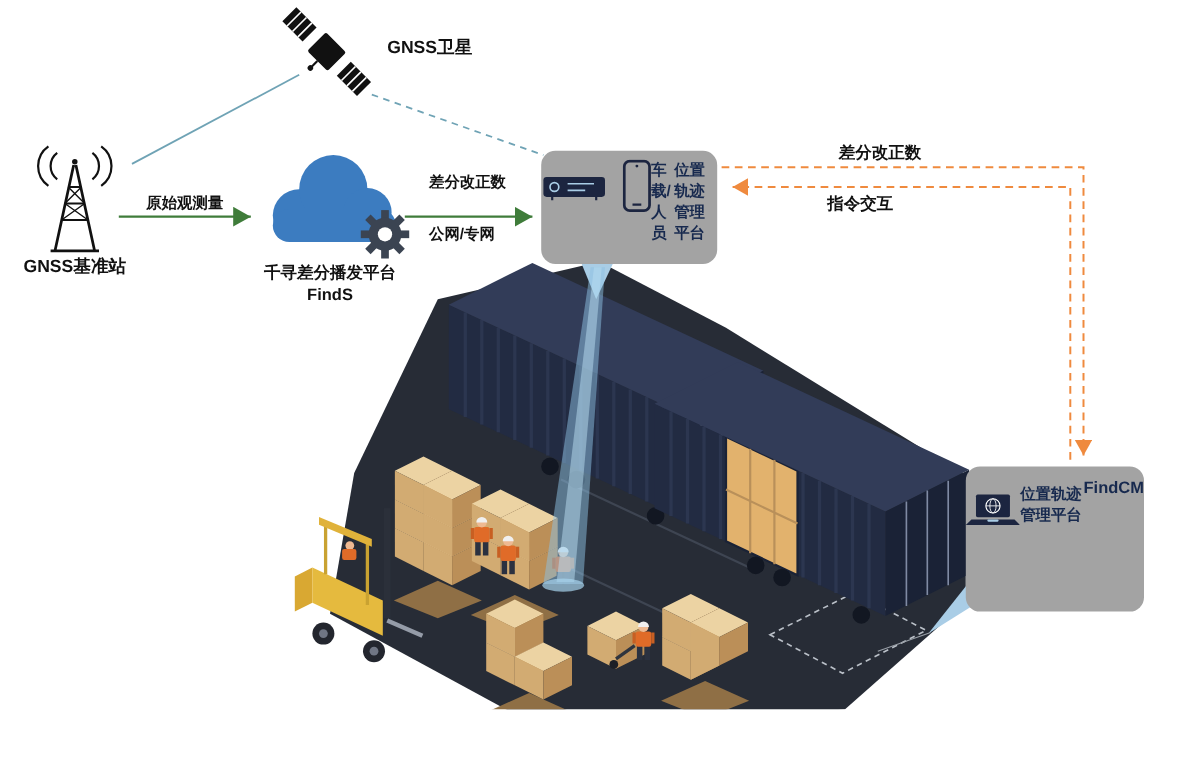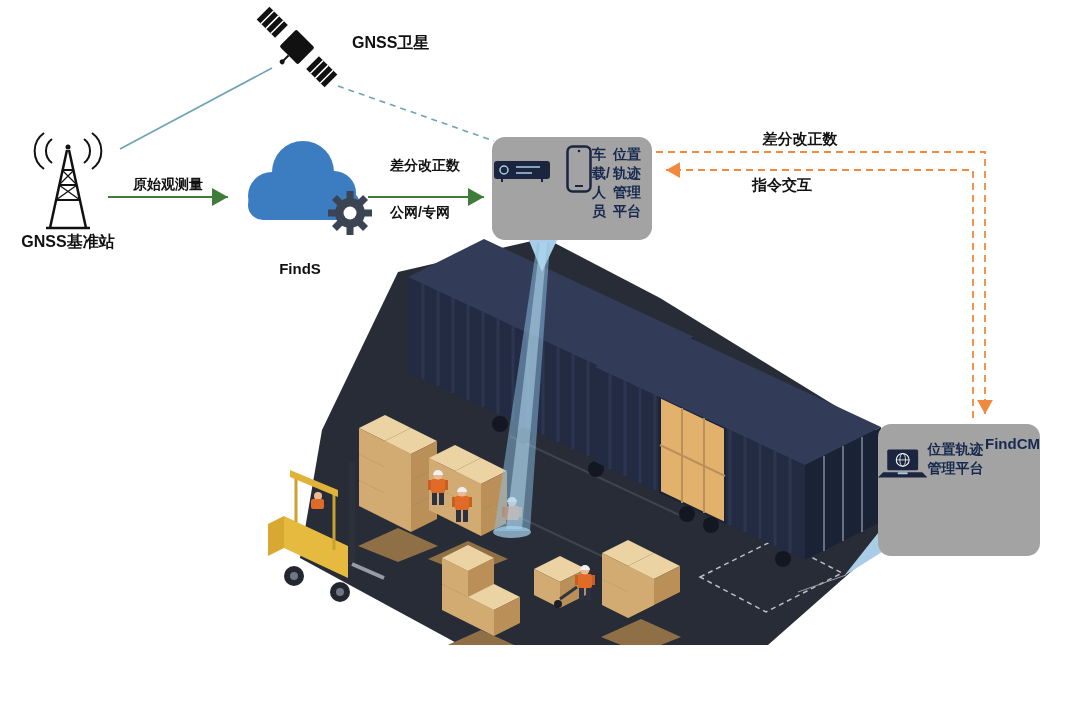"千寻差分播发平台" div.lbl { html: none -> <div>千寻差分播发平台</div> }
